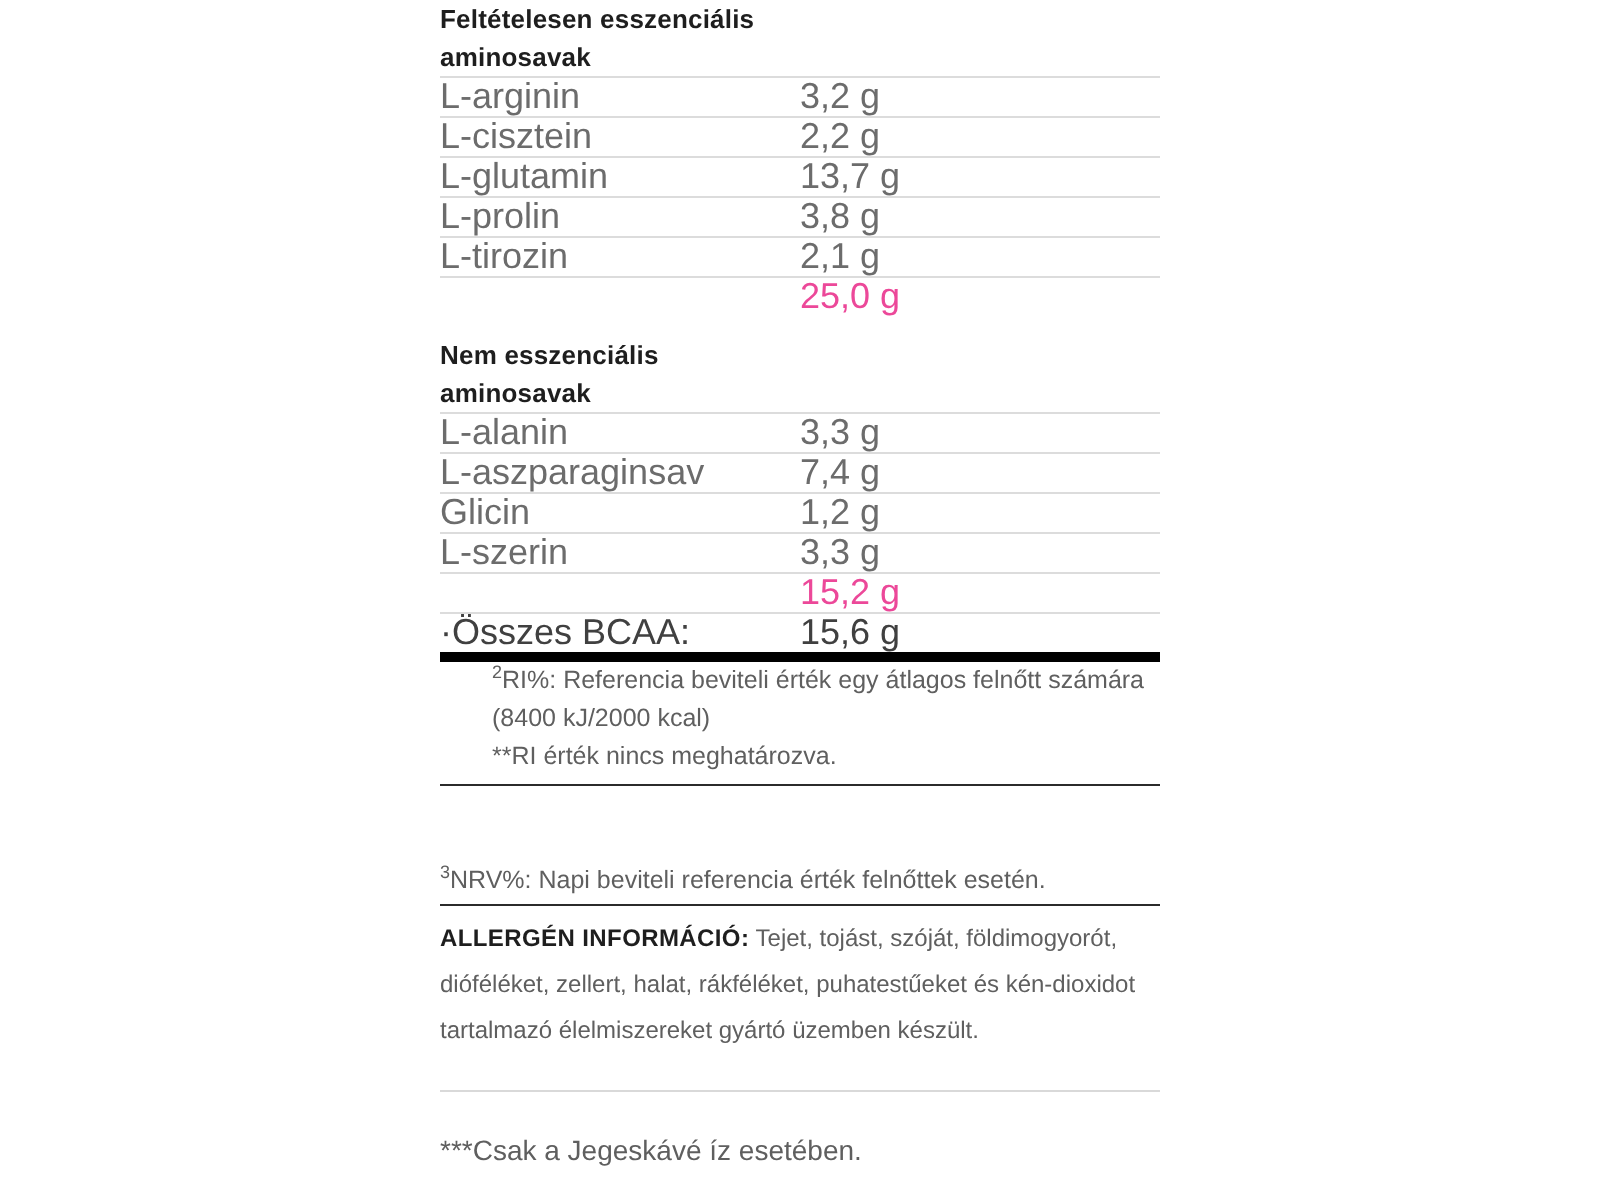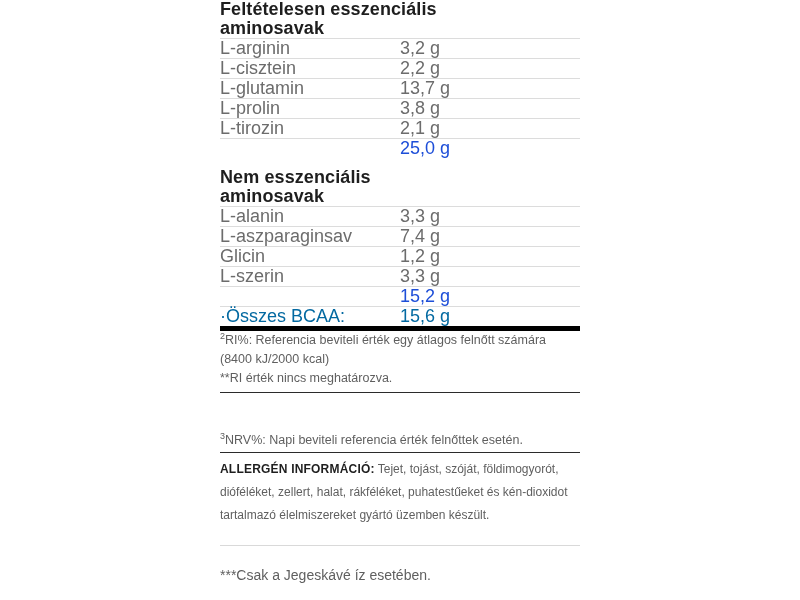"Feltételesen esszenciális" .section-heading { font-size: 18px -> 13px }
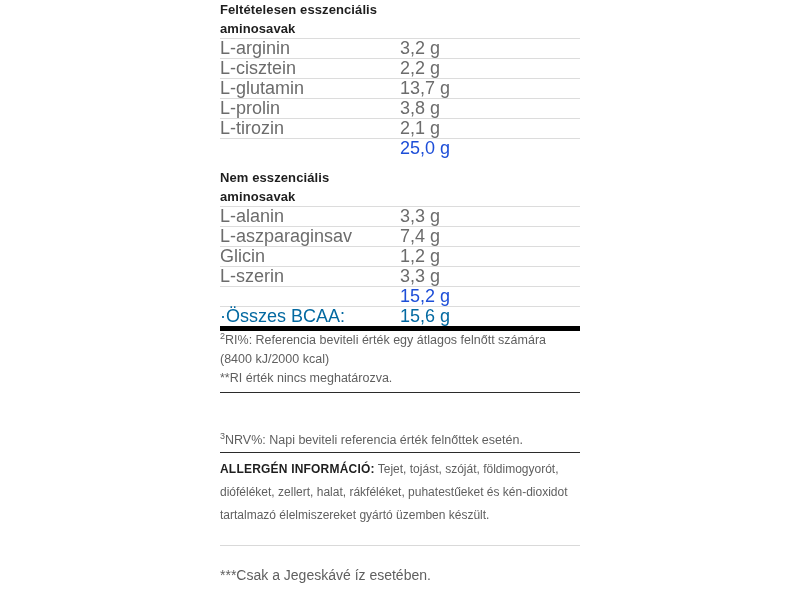"25,0 g" .row-total td { color: #1d4ed8 -> #ec4899 }
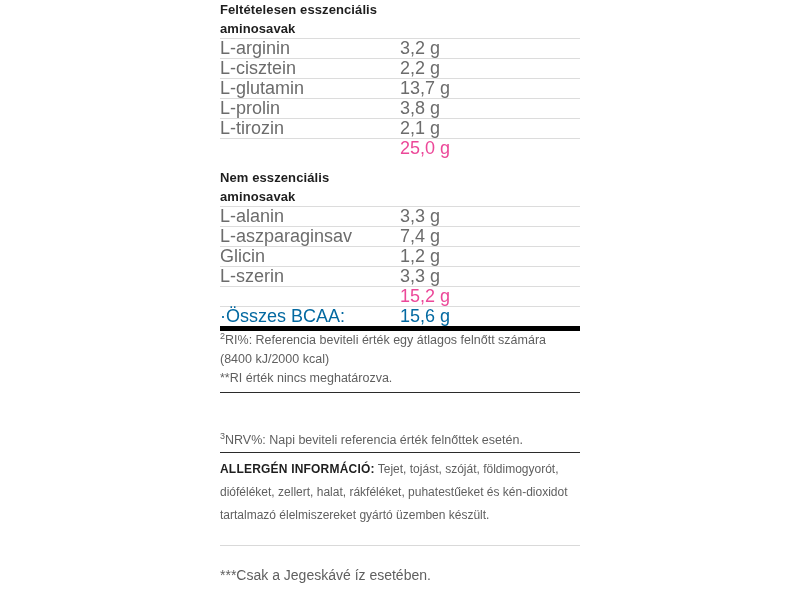"·Összes BCAA:" .bcaa-row td { color: #0369a1 -> #404040 }
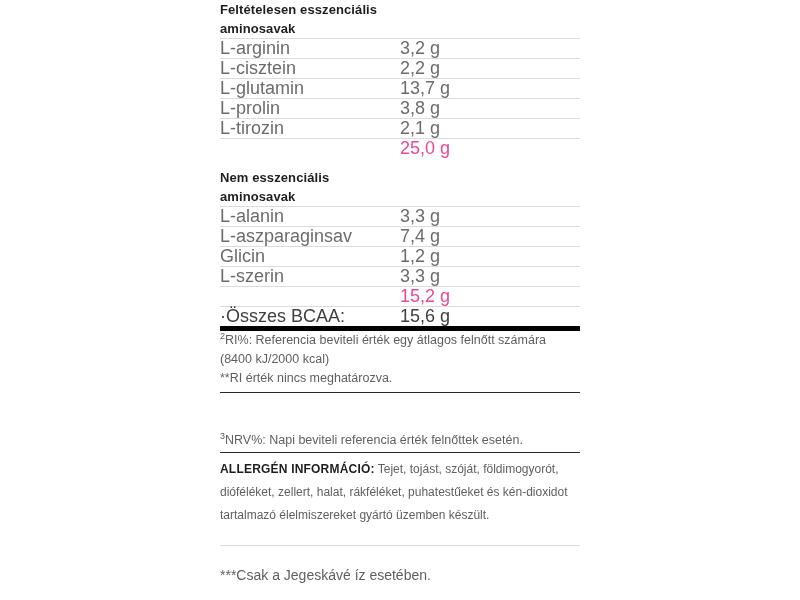"2RI%: Referencia beviteli érték egy" .footnote-block { margin-left: none -> 26px }
